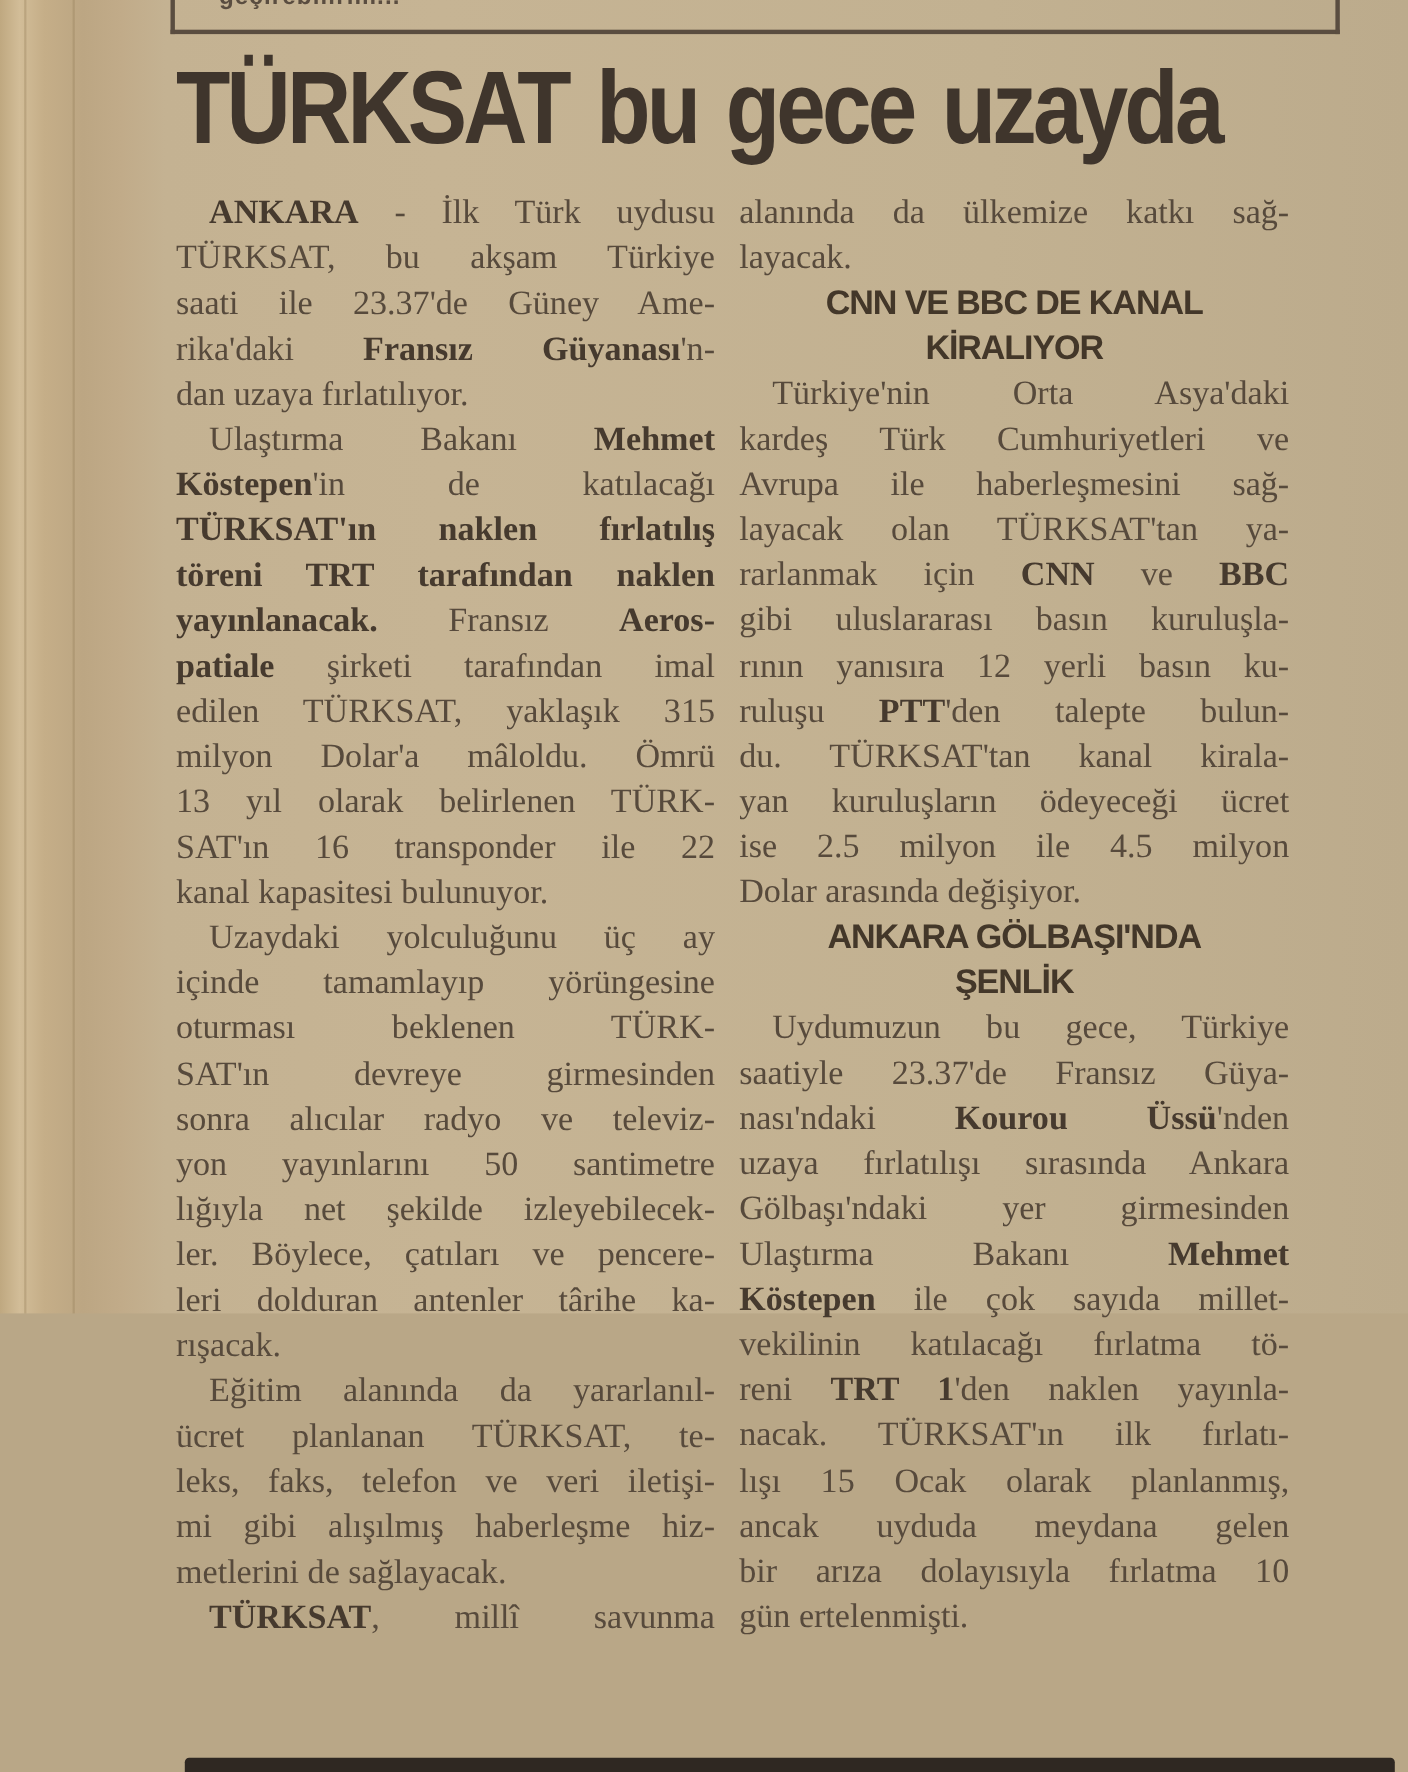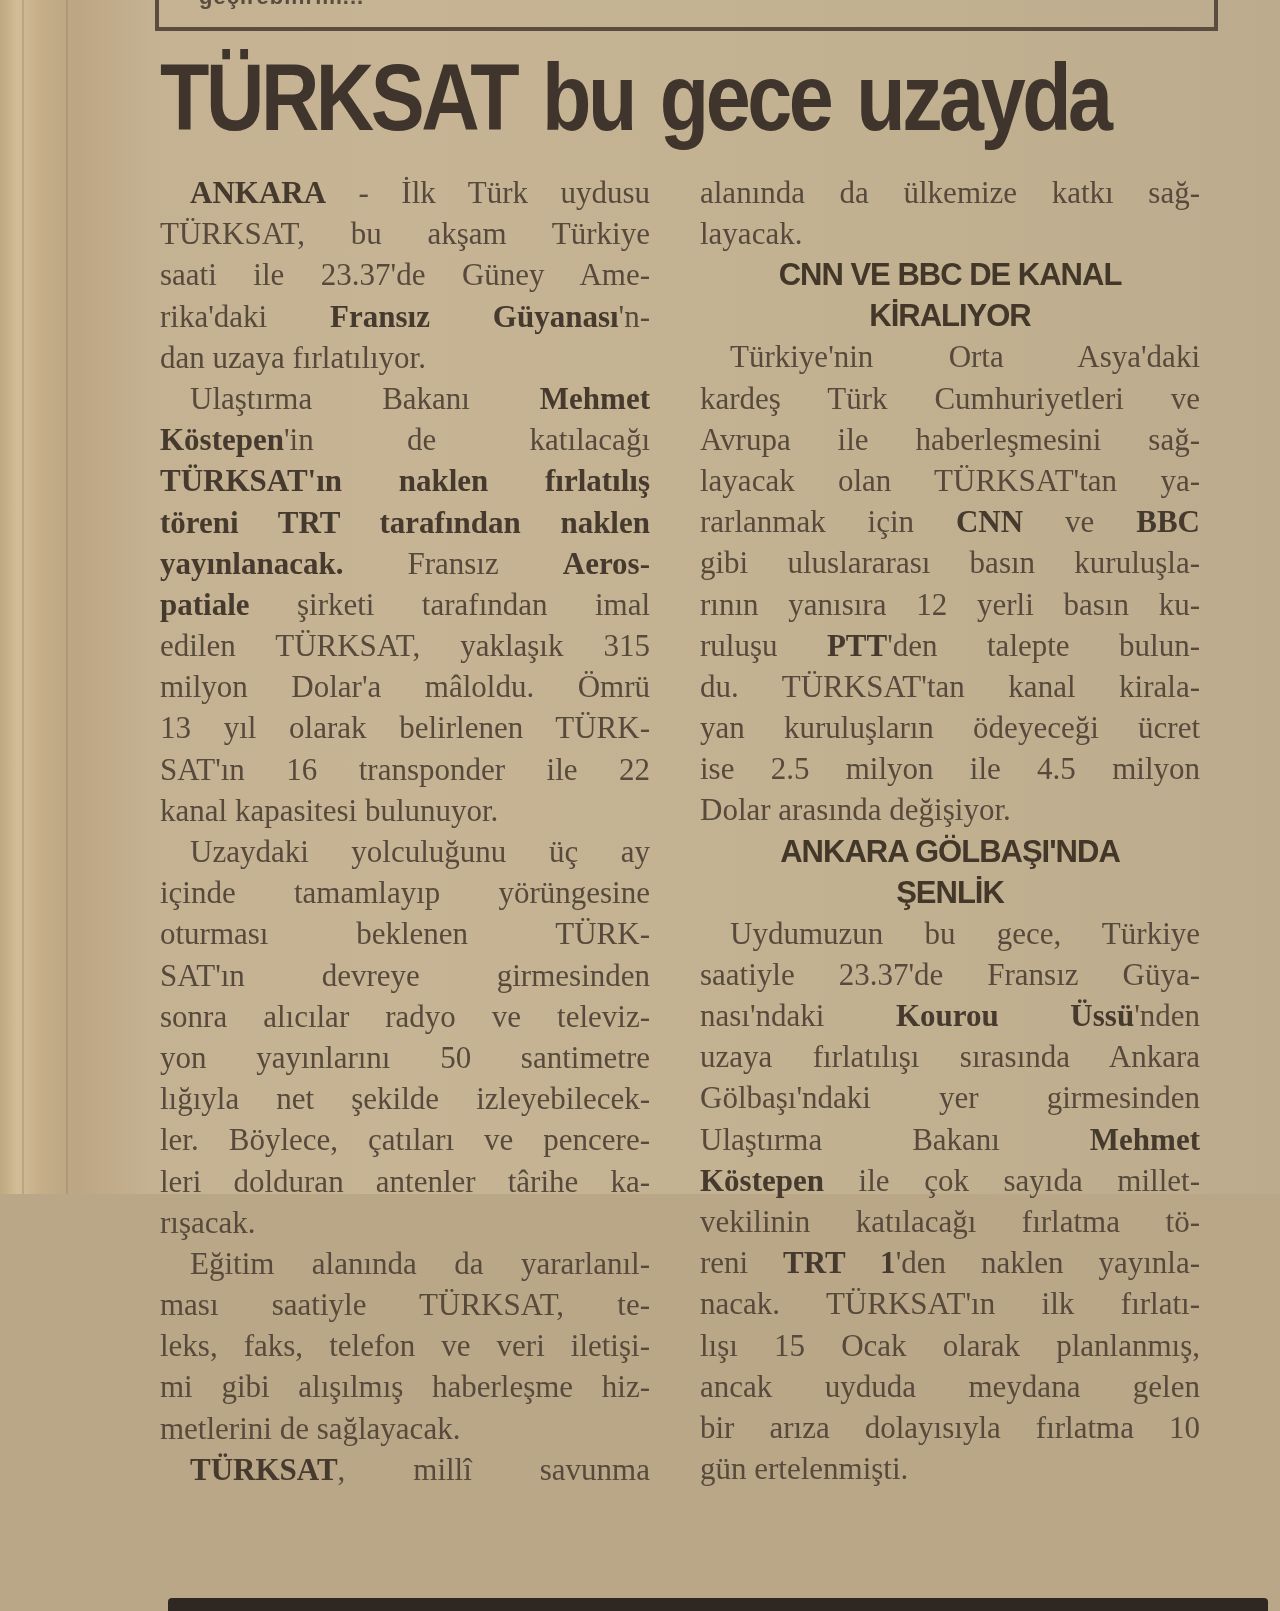"alanında da ülkemize katkı sağ-" .col.right { left: 700px -> 672px }
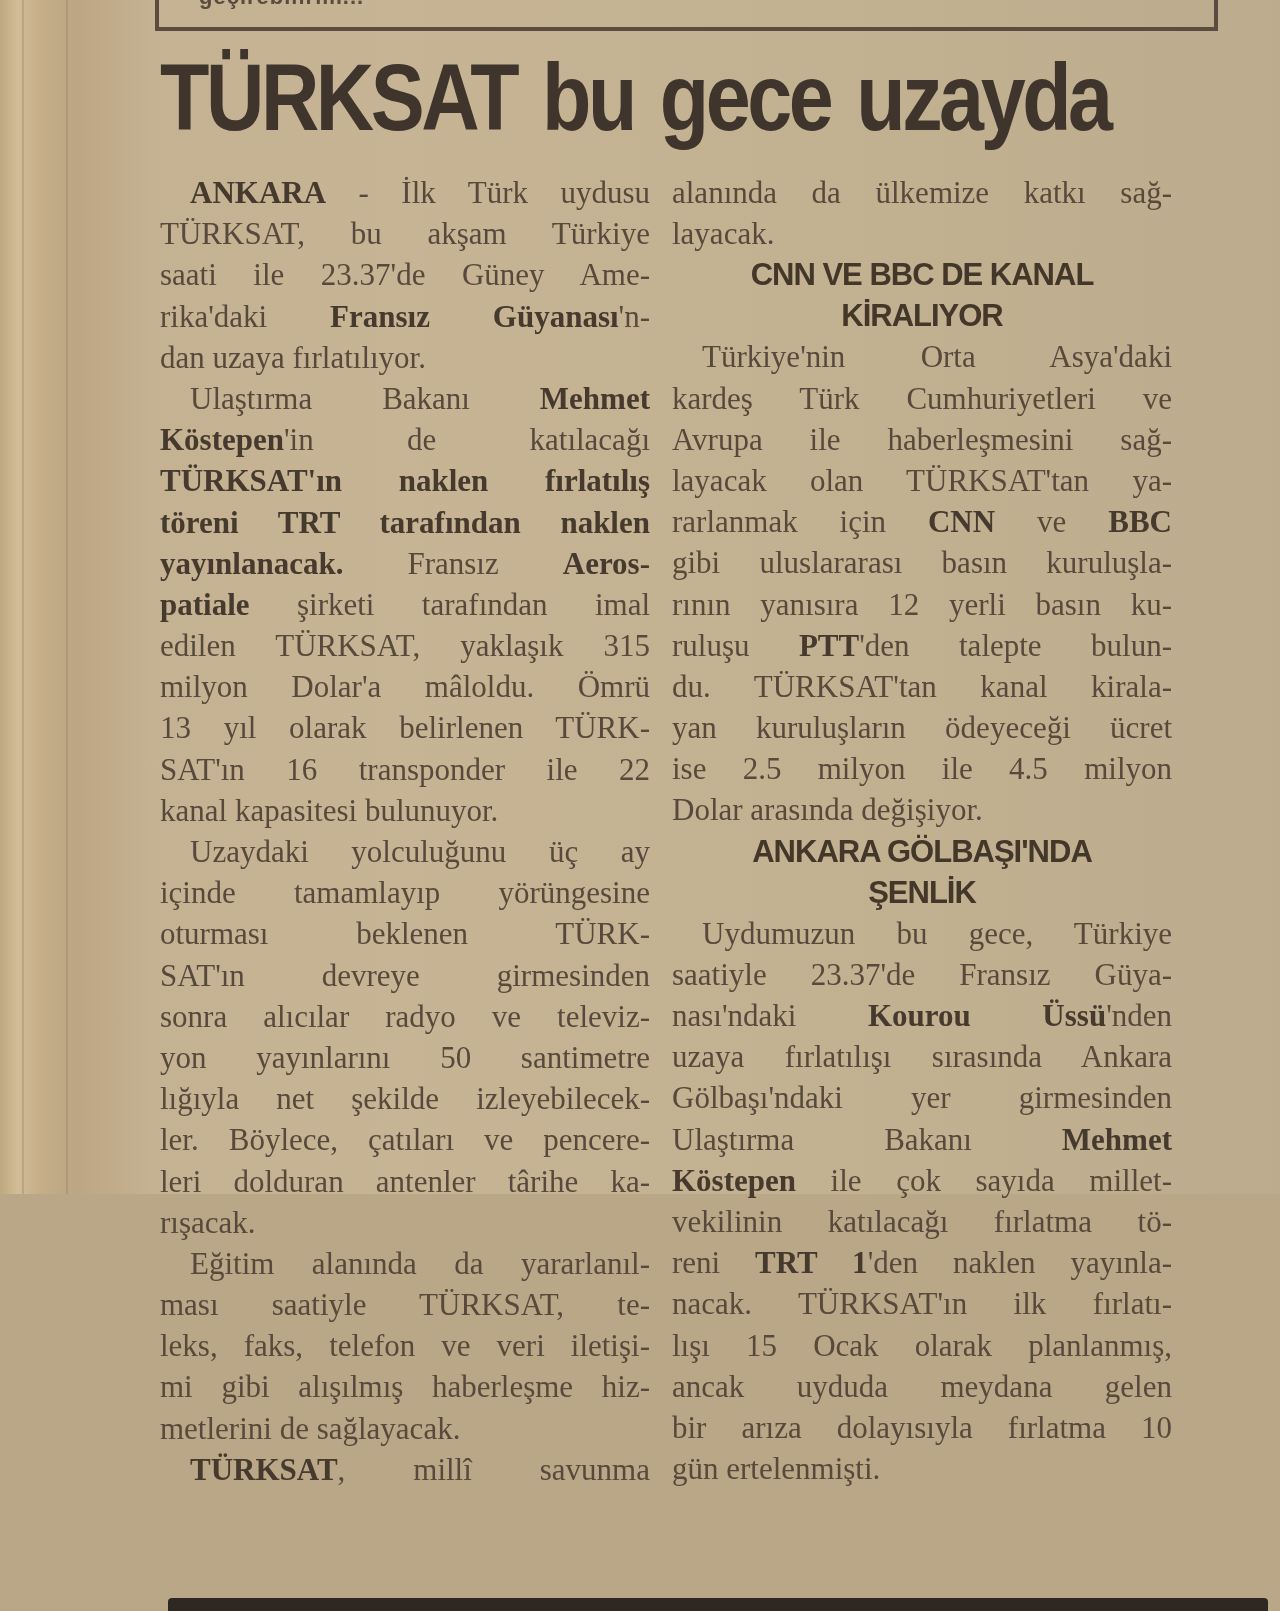"ması saatiyle TÜRKSAT, te-" span.line { text: ması saatiyle -> ücret planlanan }
